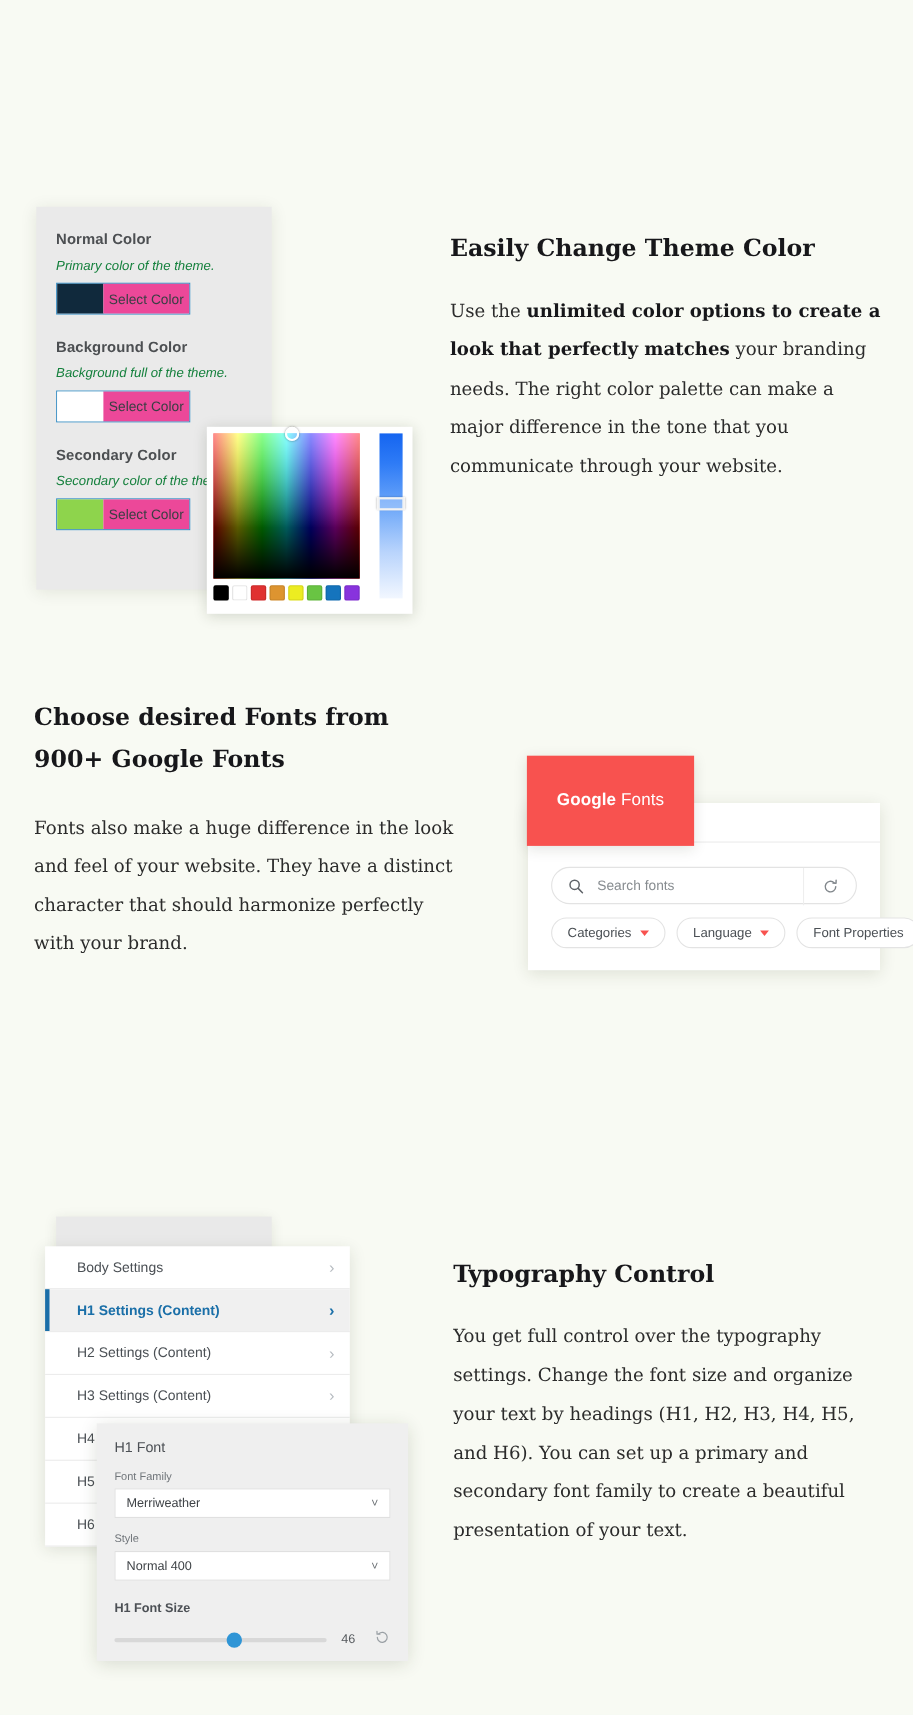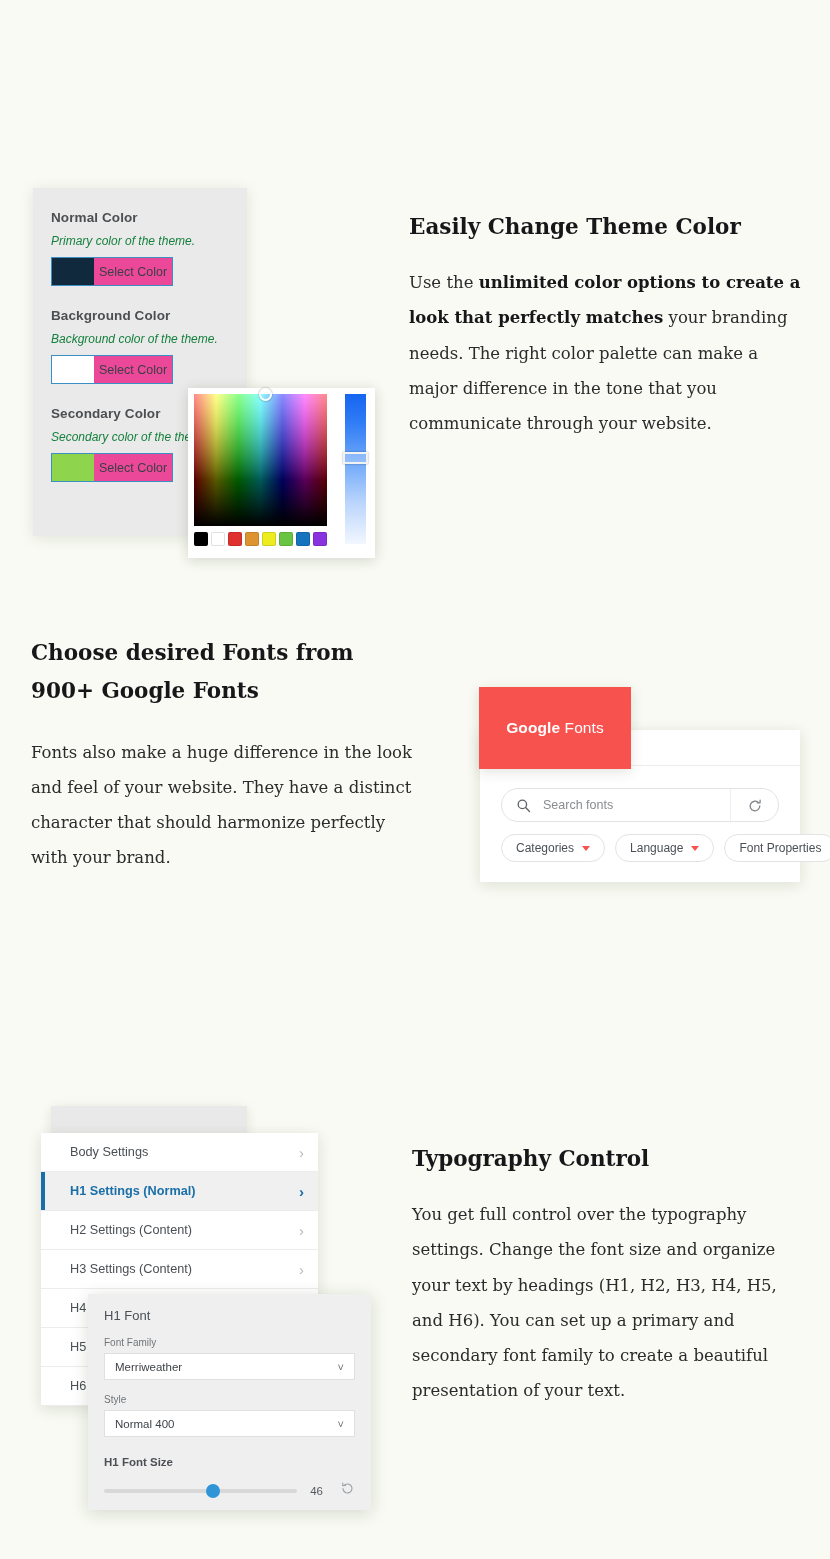"Background color of the theme." div.cc-desc { text: color -> full }
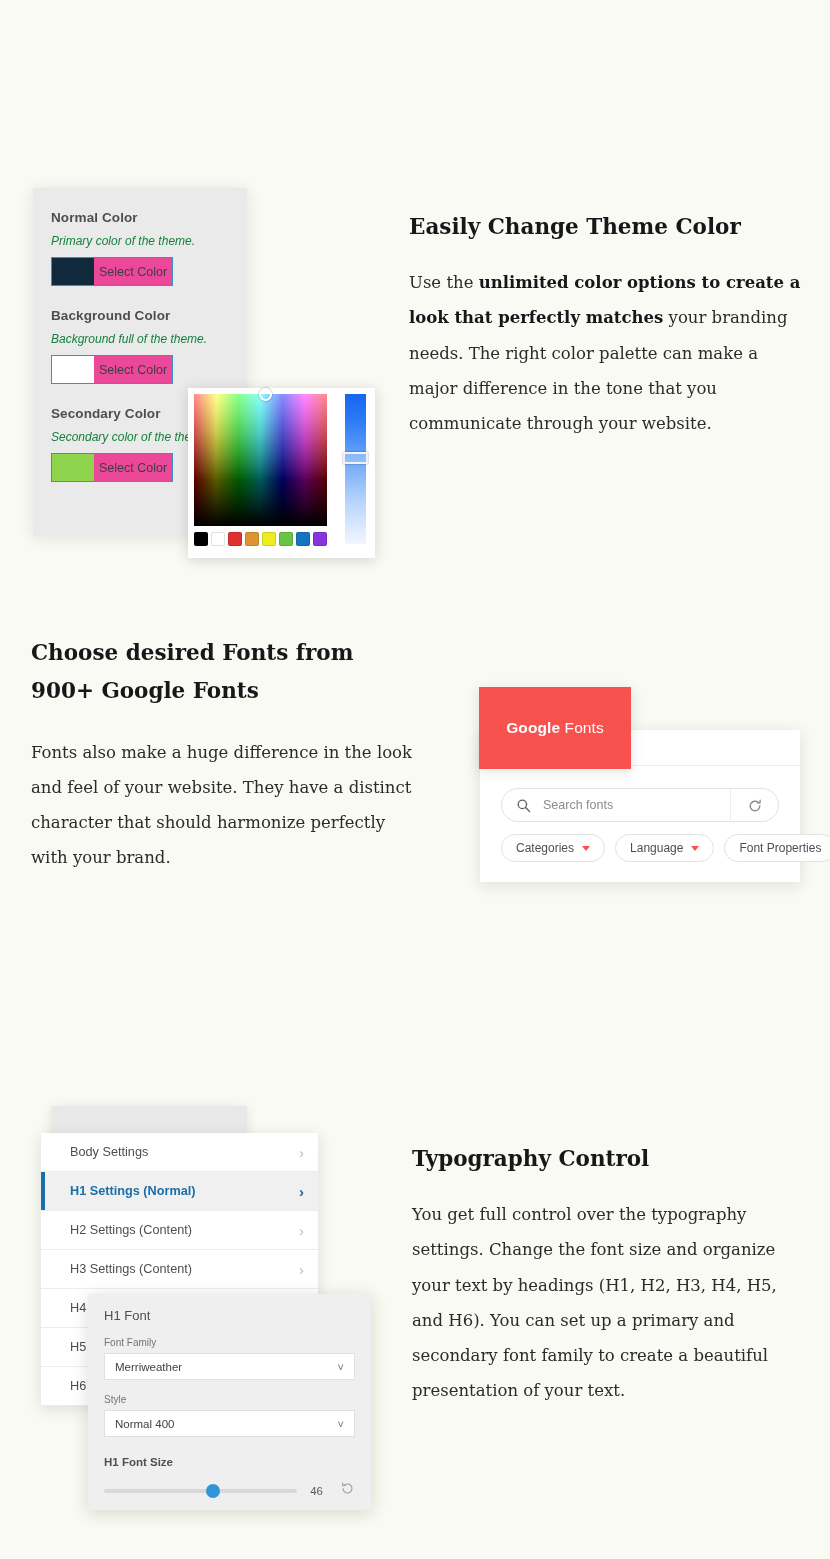"H1 Settings (Normal)" span { text: Normal -> Content }
